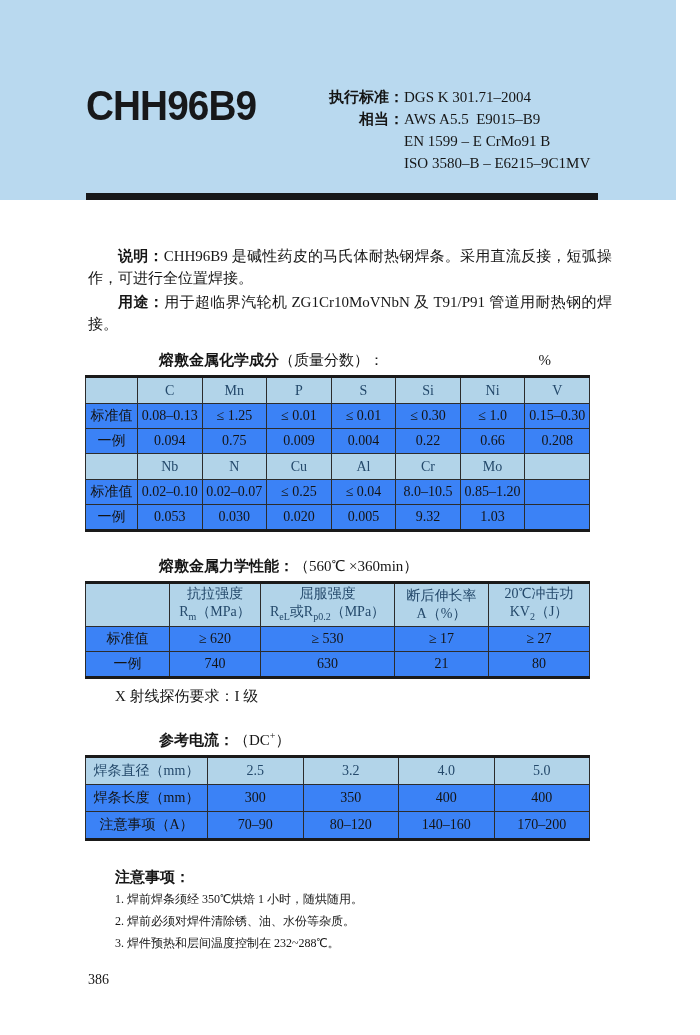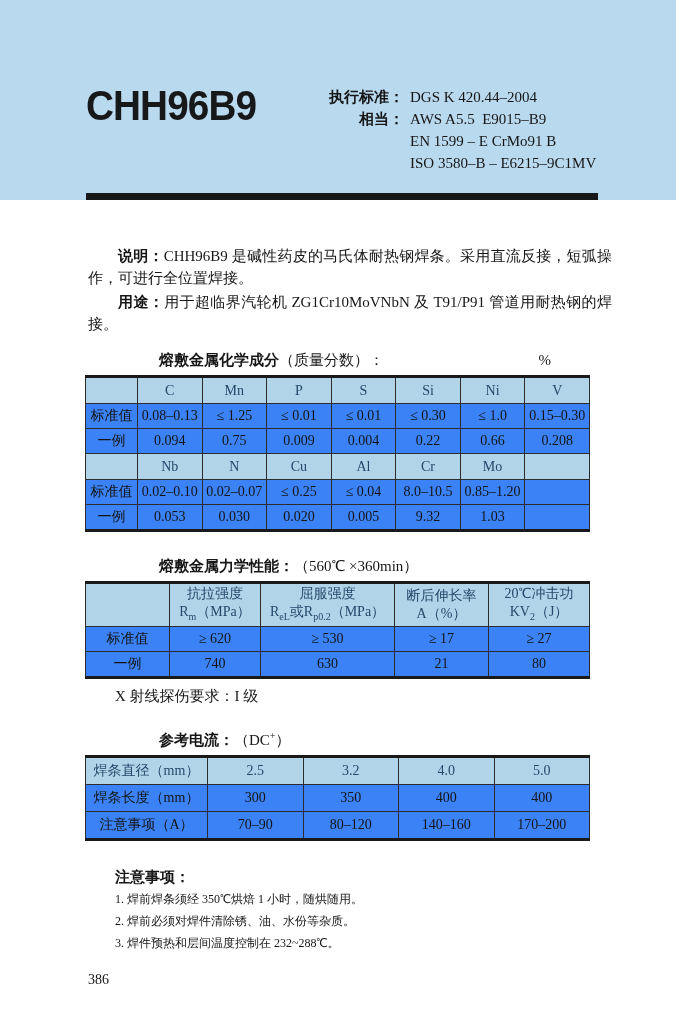"执行标准：" .standards { column-gap: 6px -> none }
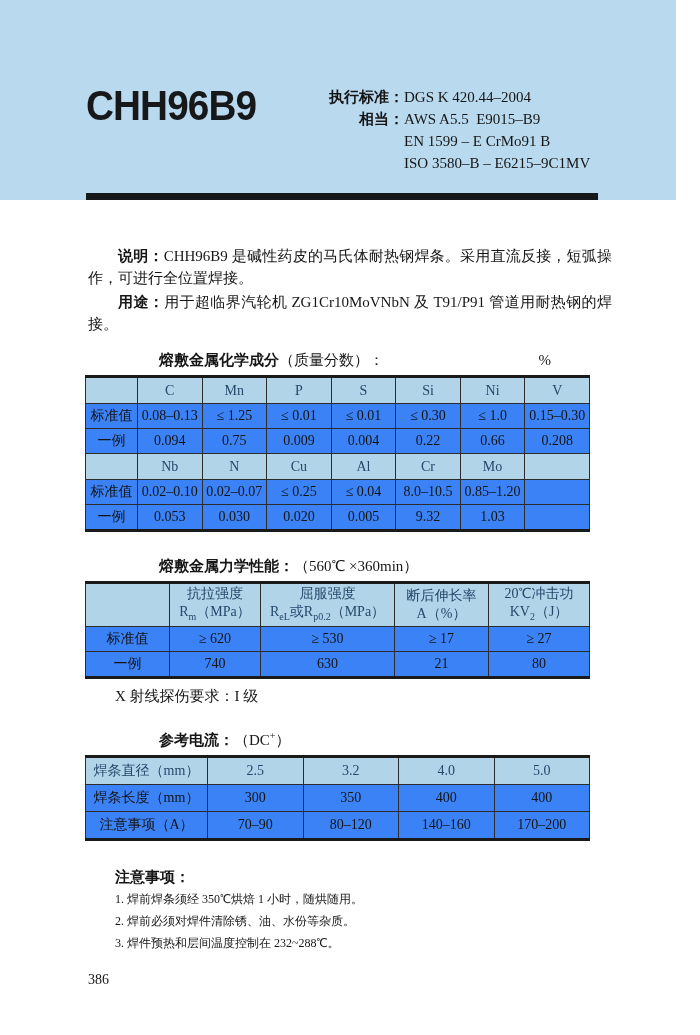"DGS K 420.44–2004" span.val { text: 420.44 -> 301.71 }
